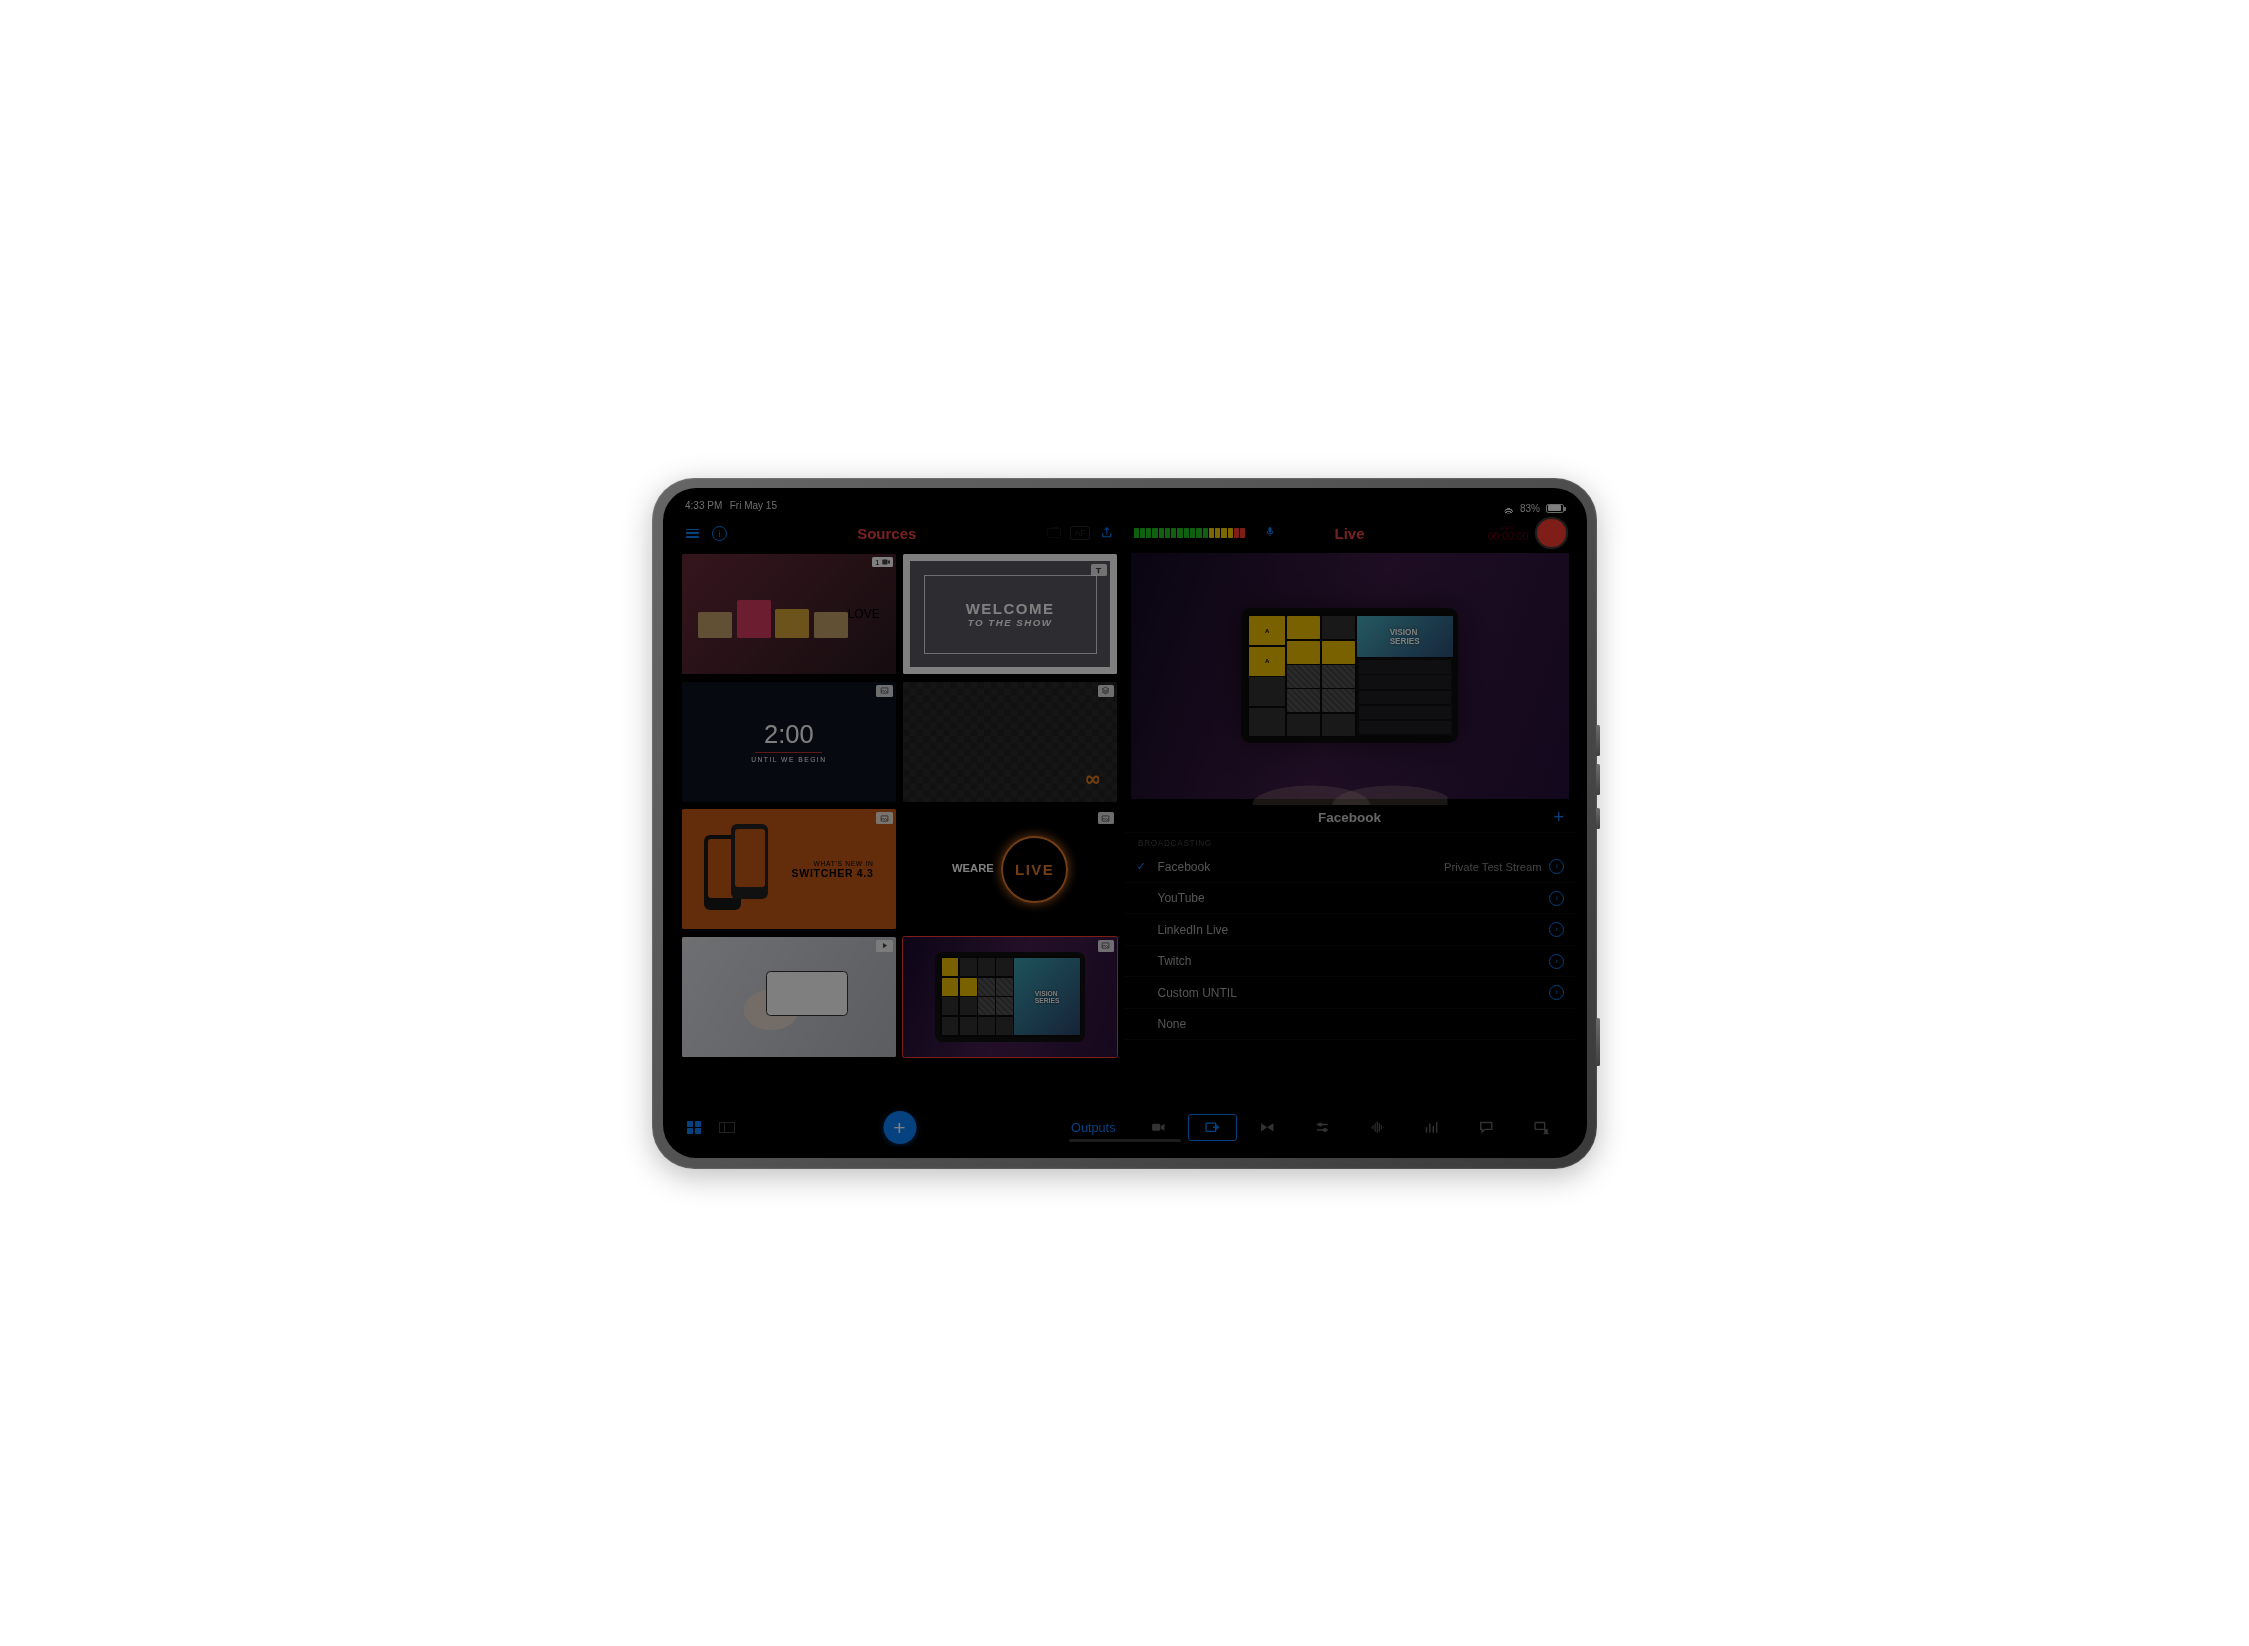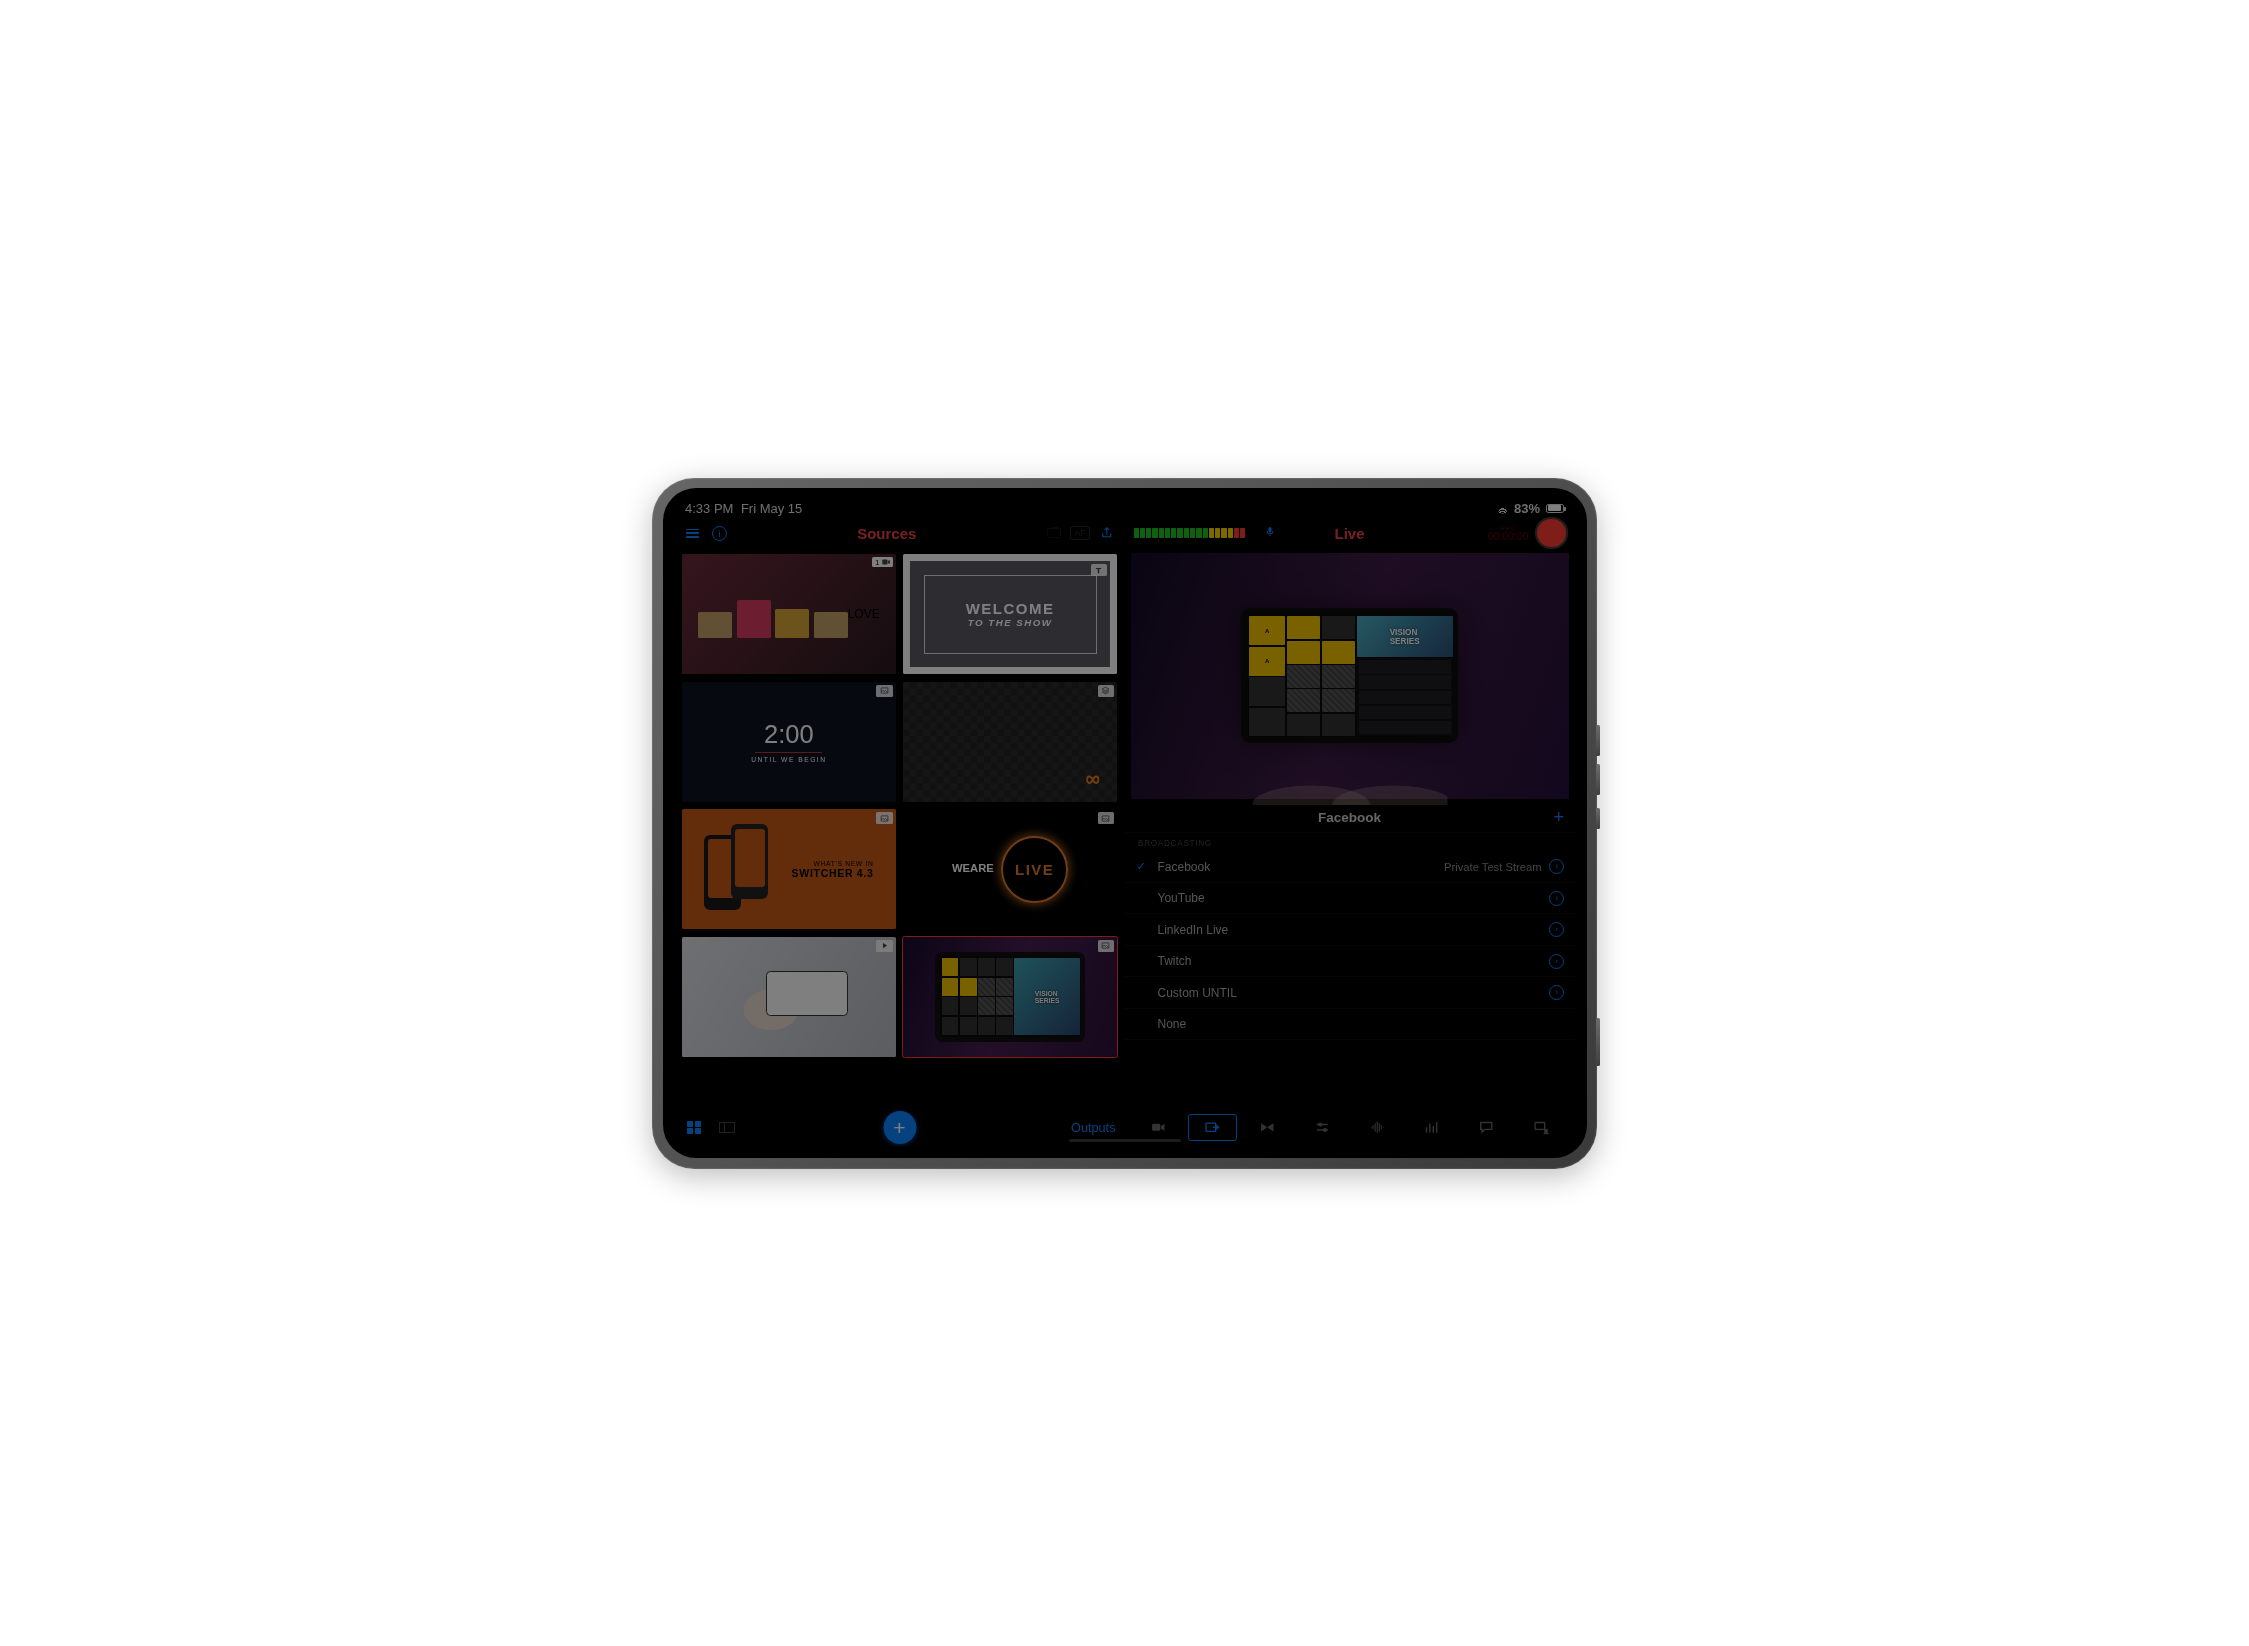"4:33 PM" .statusbar { align-items: center -> none; font-size: 13px -> 10px }
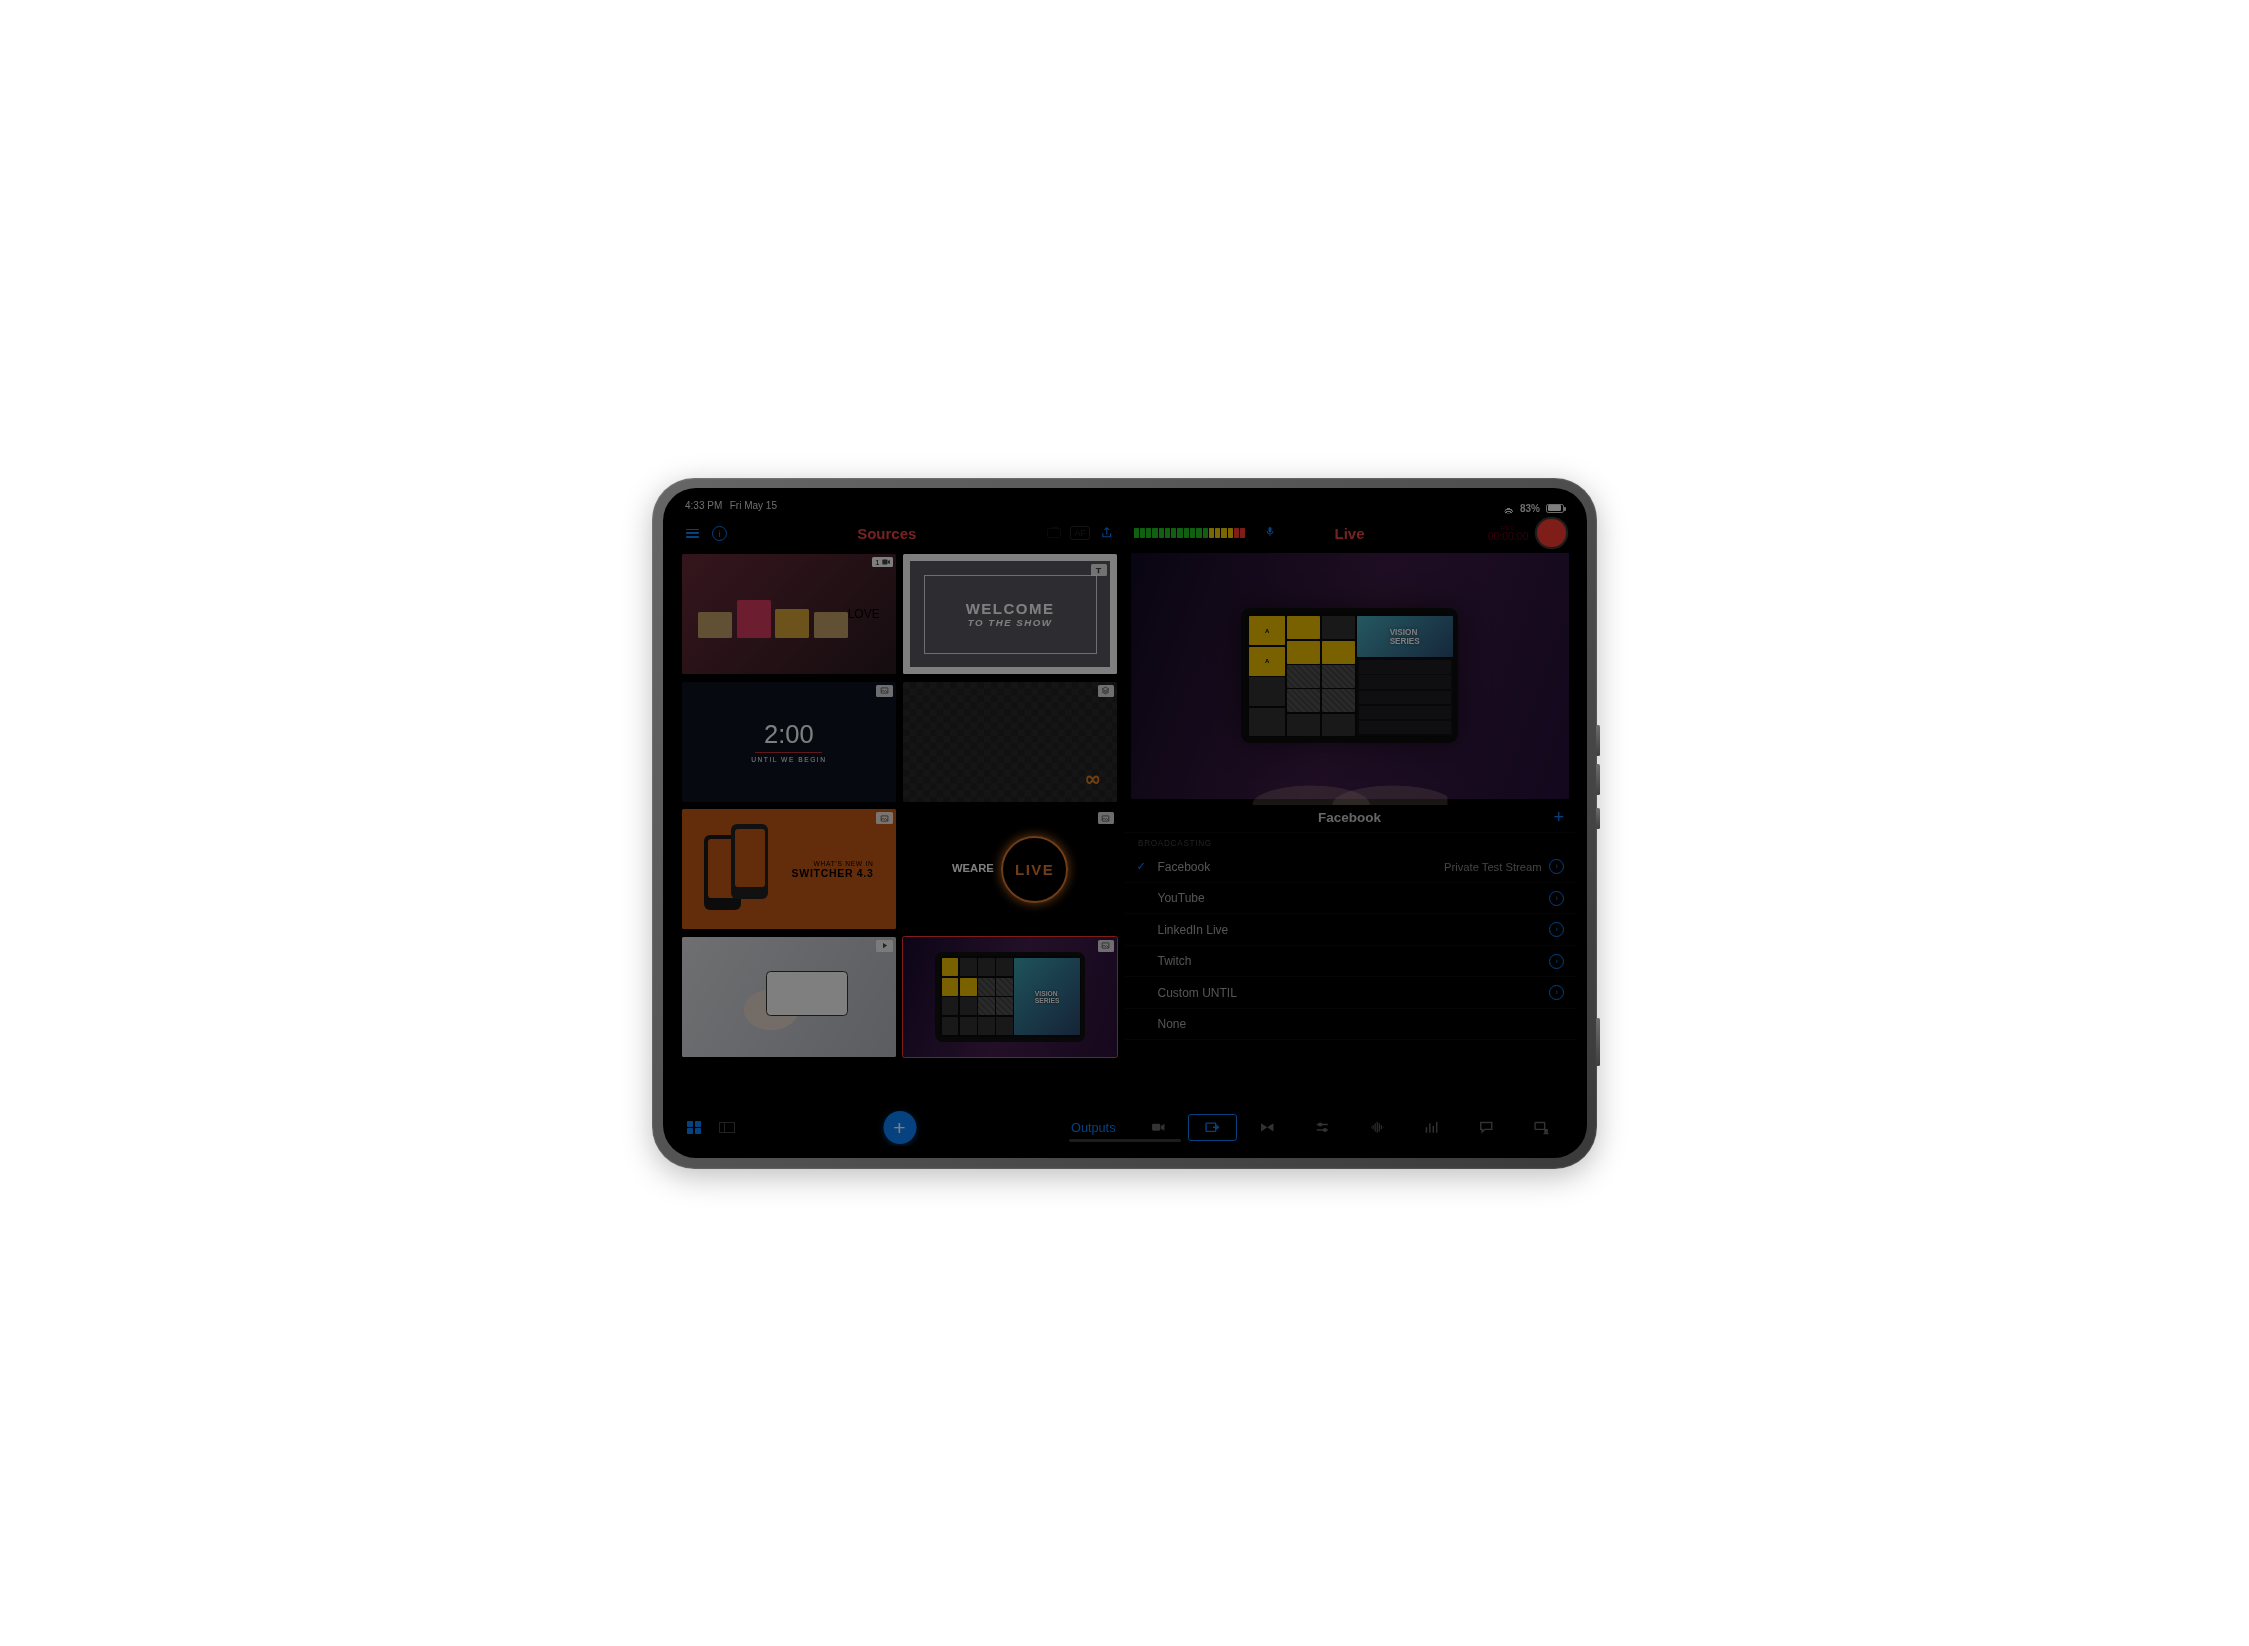"83%" .statusbar .right { font-weight: bold -> none }
